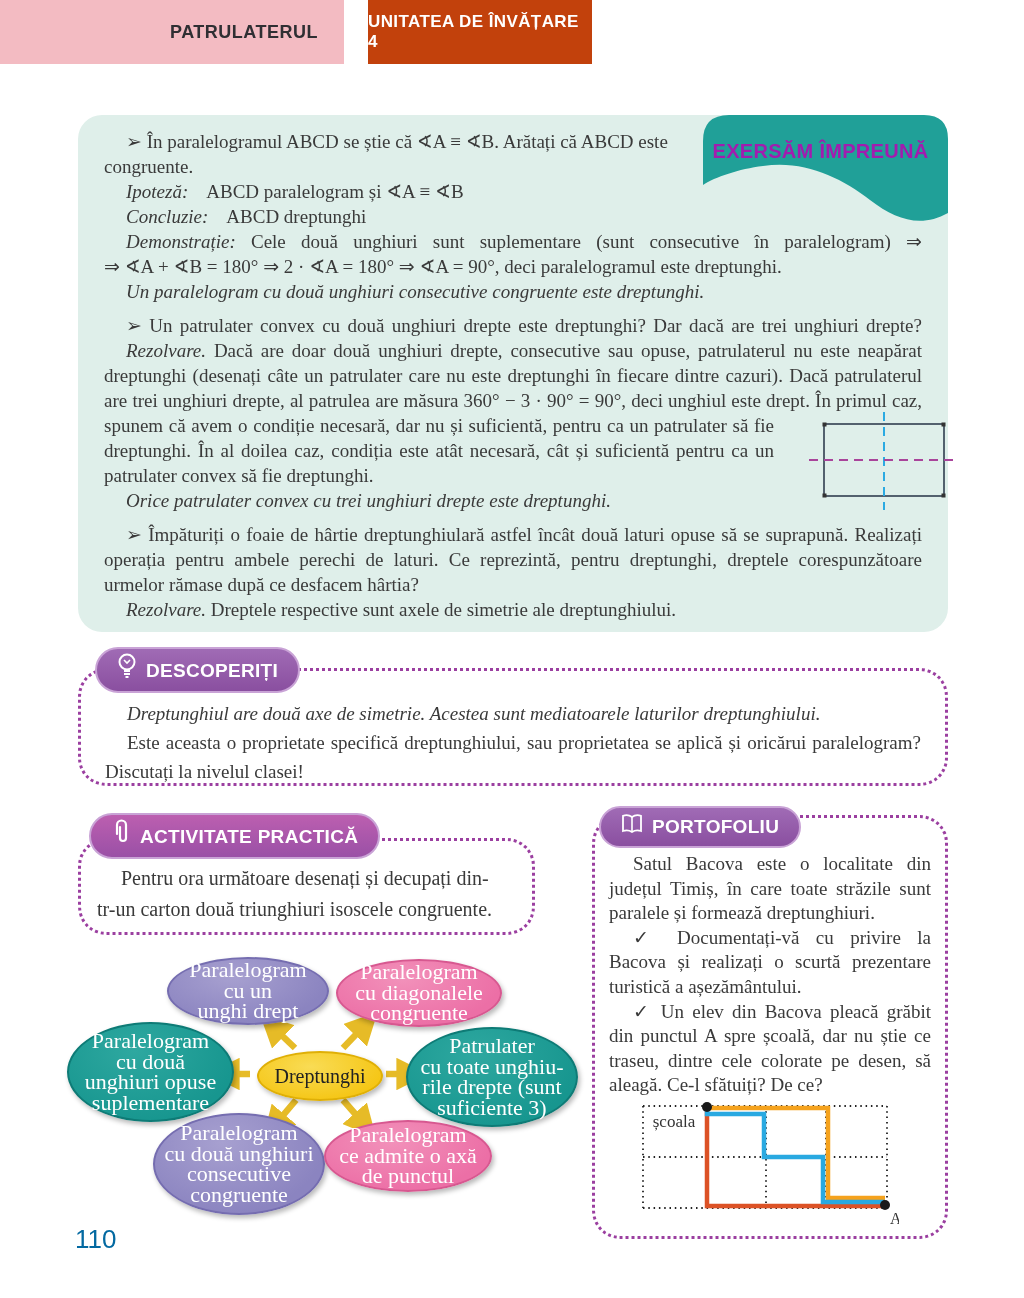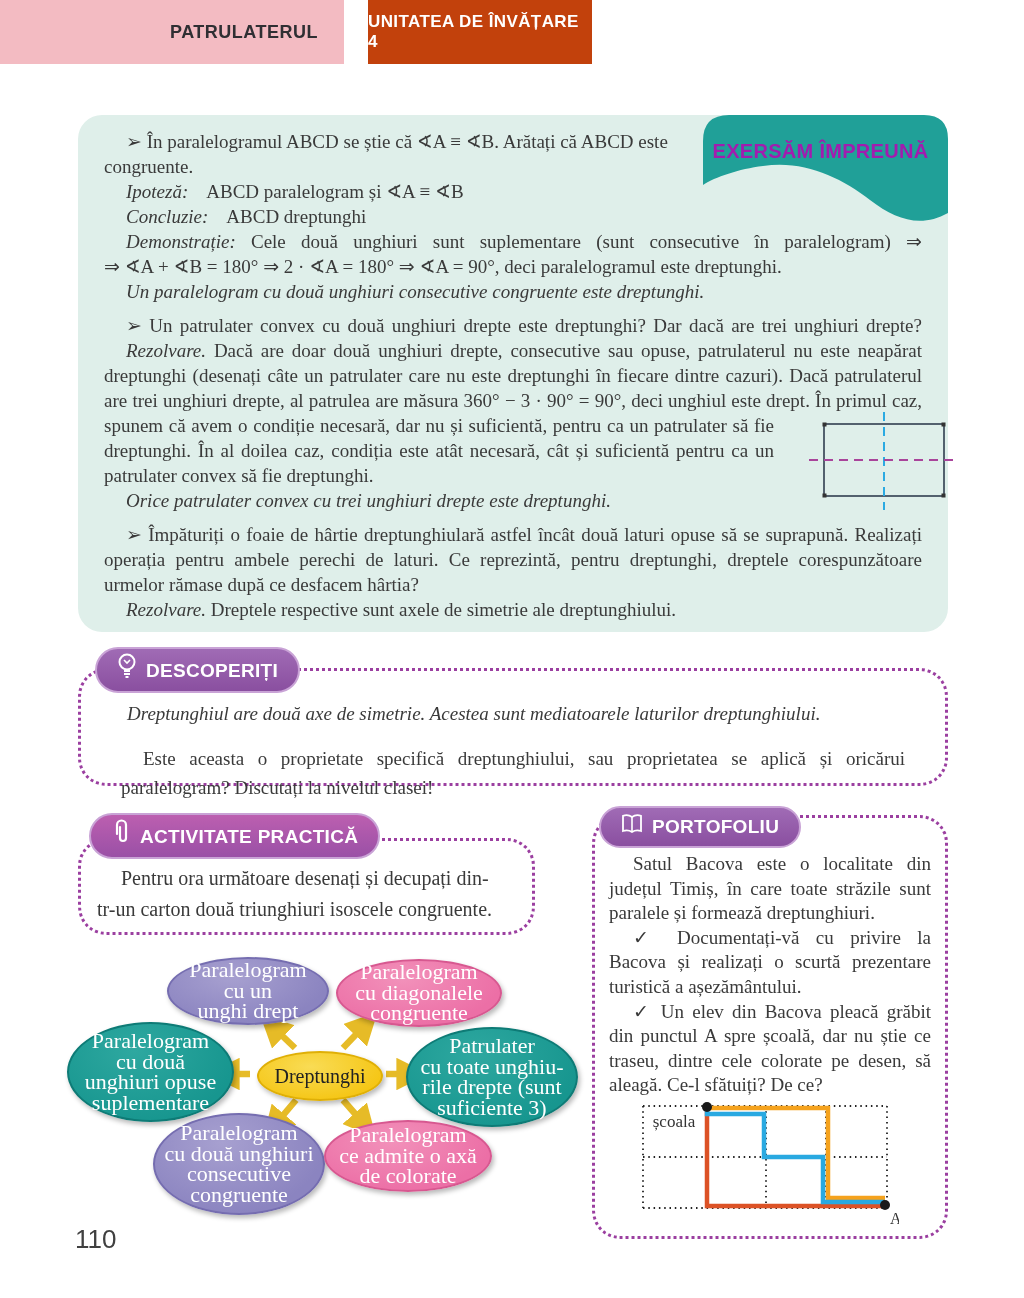"Este aceasta o proprietate specifică" p.para { margin: 16px -> 0 }
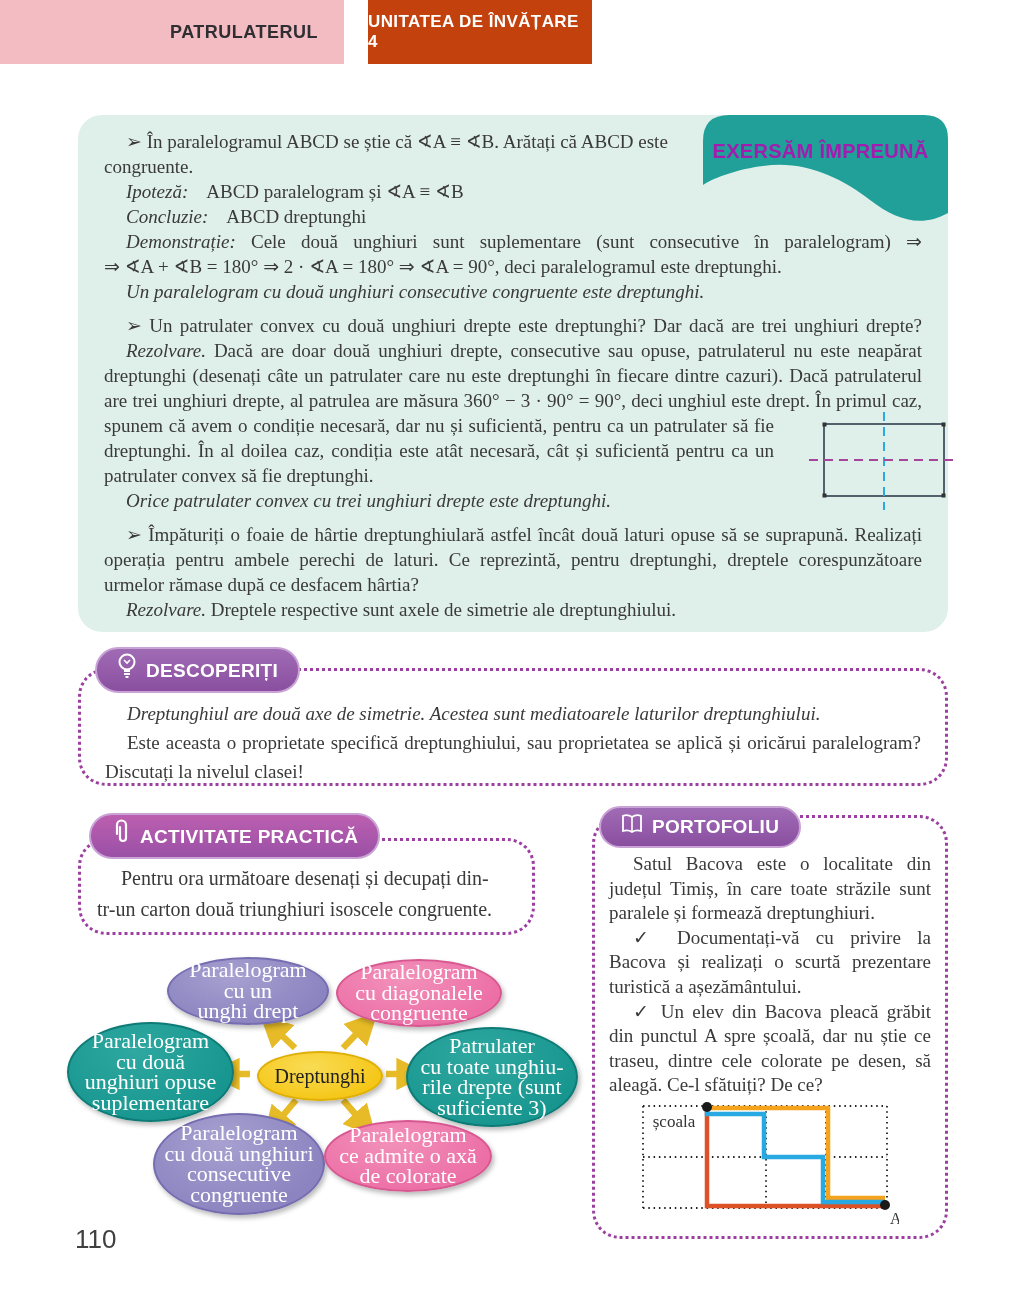"de colorate" div { text: colorate -> punctul }
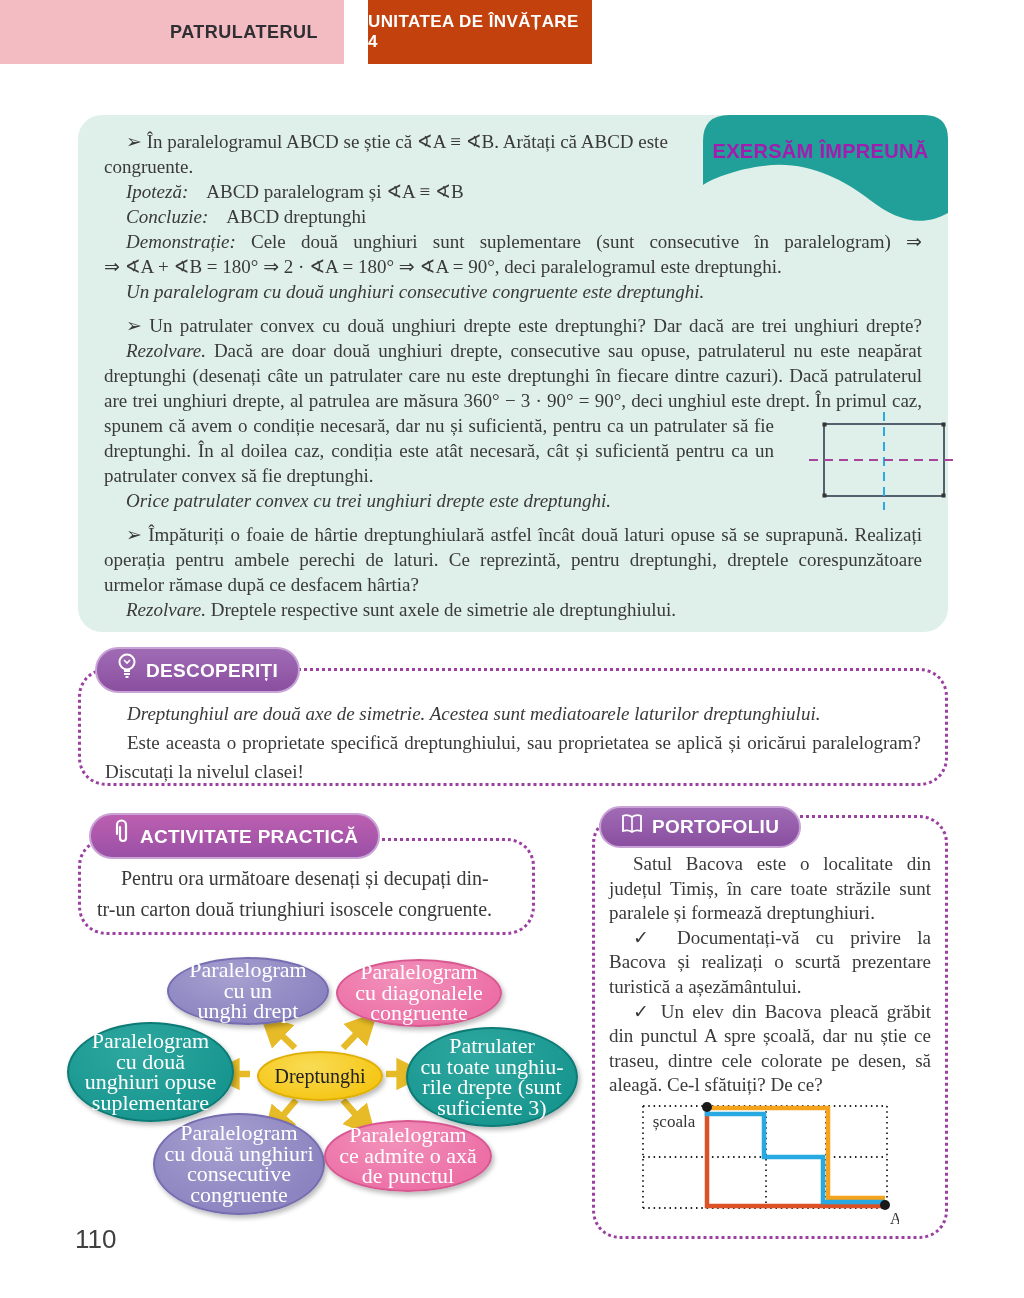"110" #page-number { color: #404040 -> #0369a1 }
